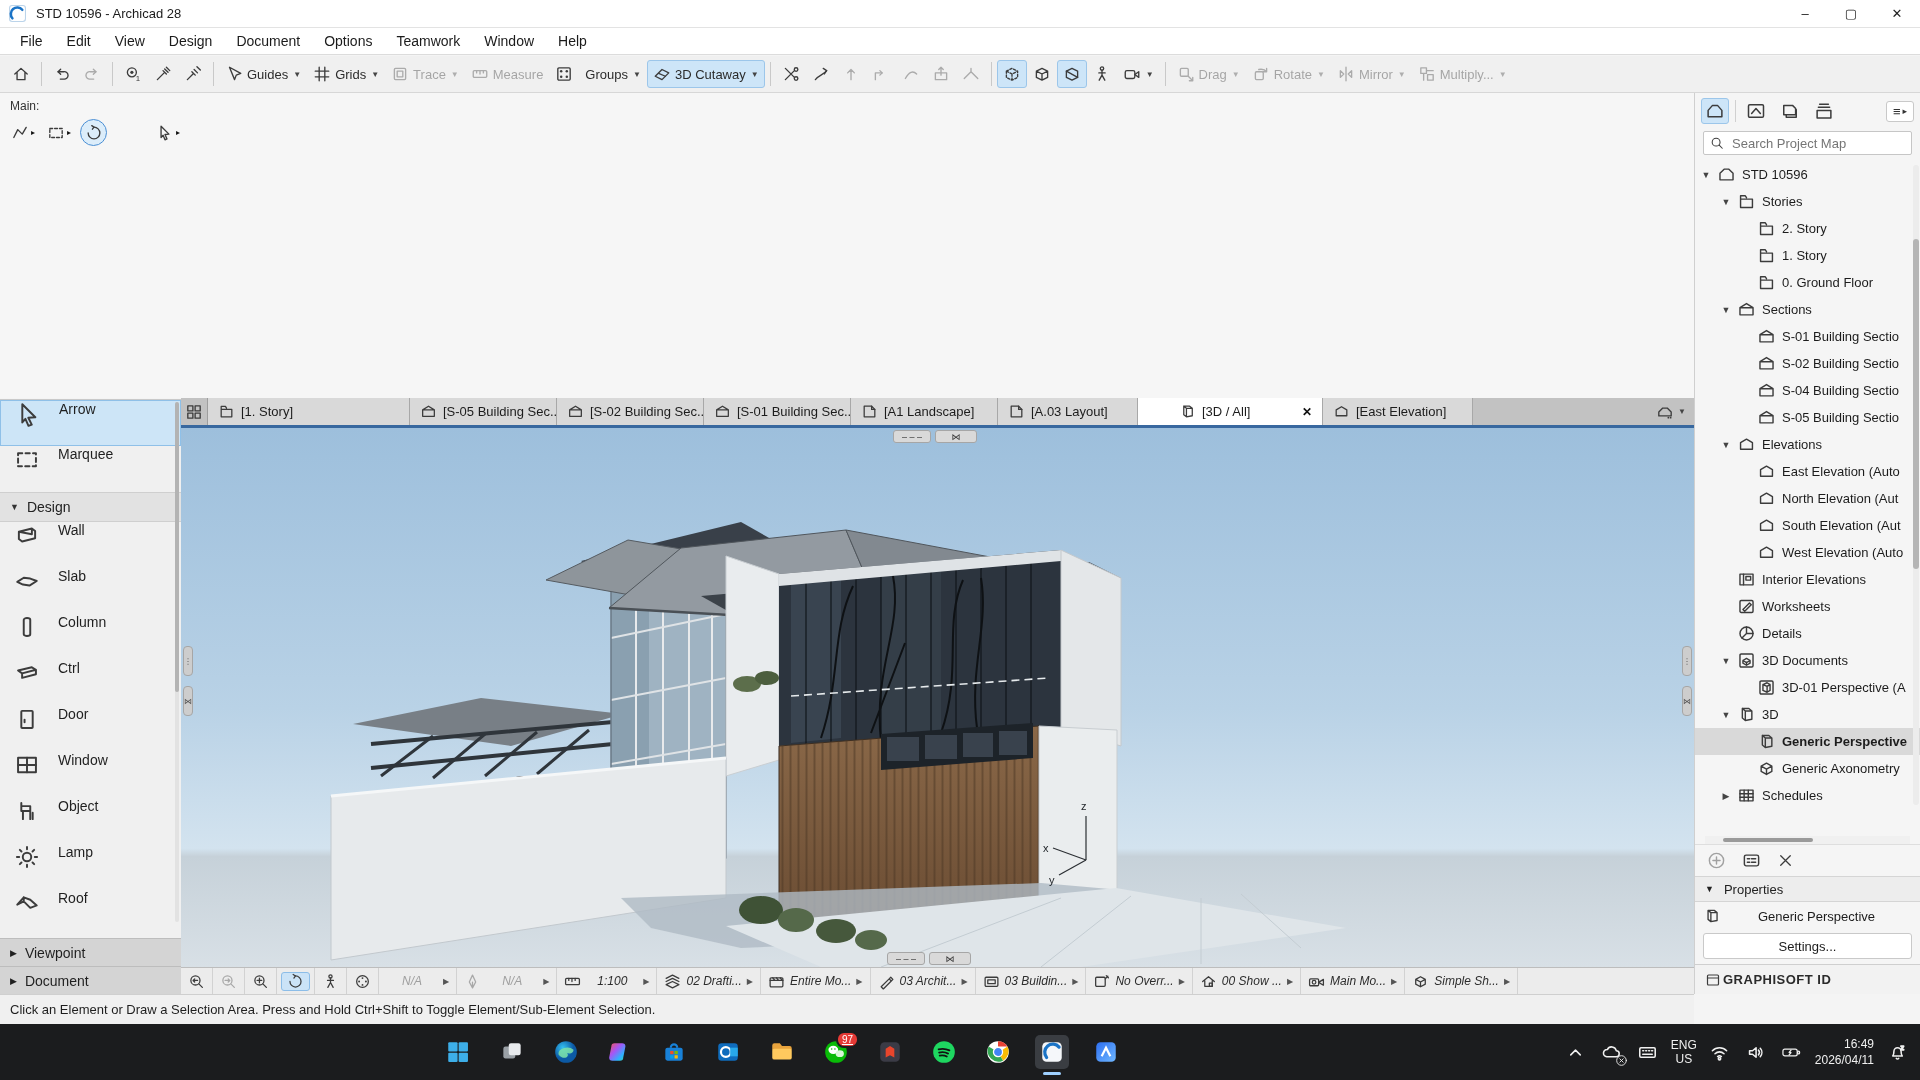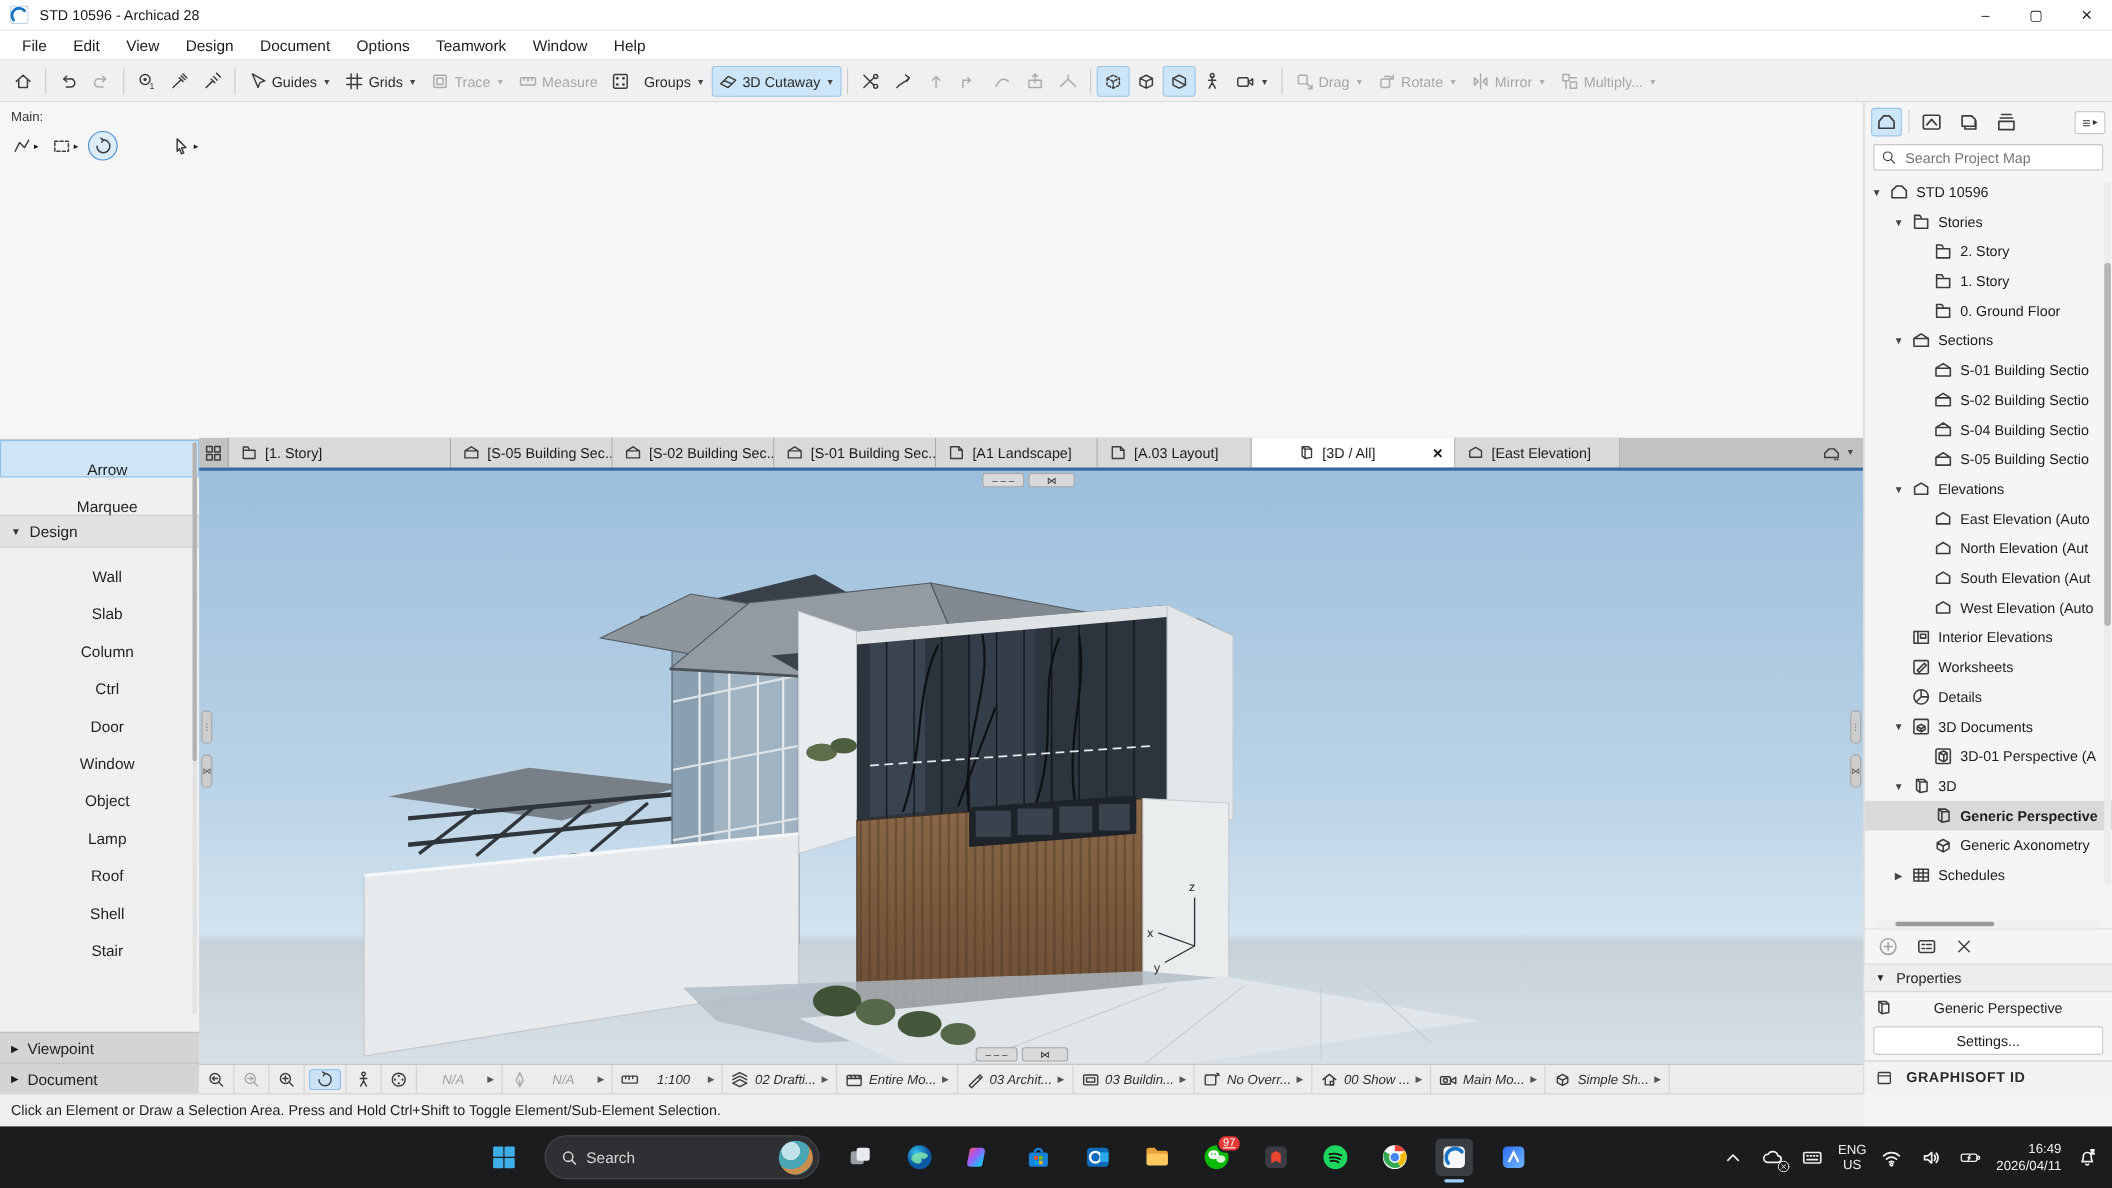"Arrow" .tool-row { align-items: center -> none; flex-direction: column -> none; height: 34px -> 46px }
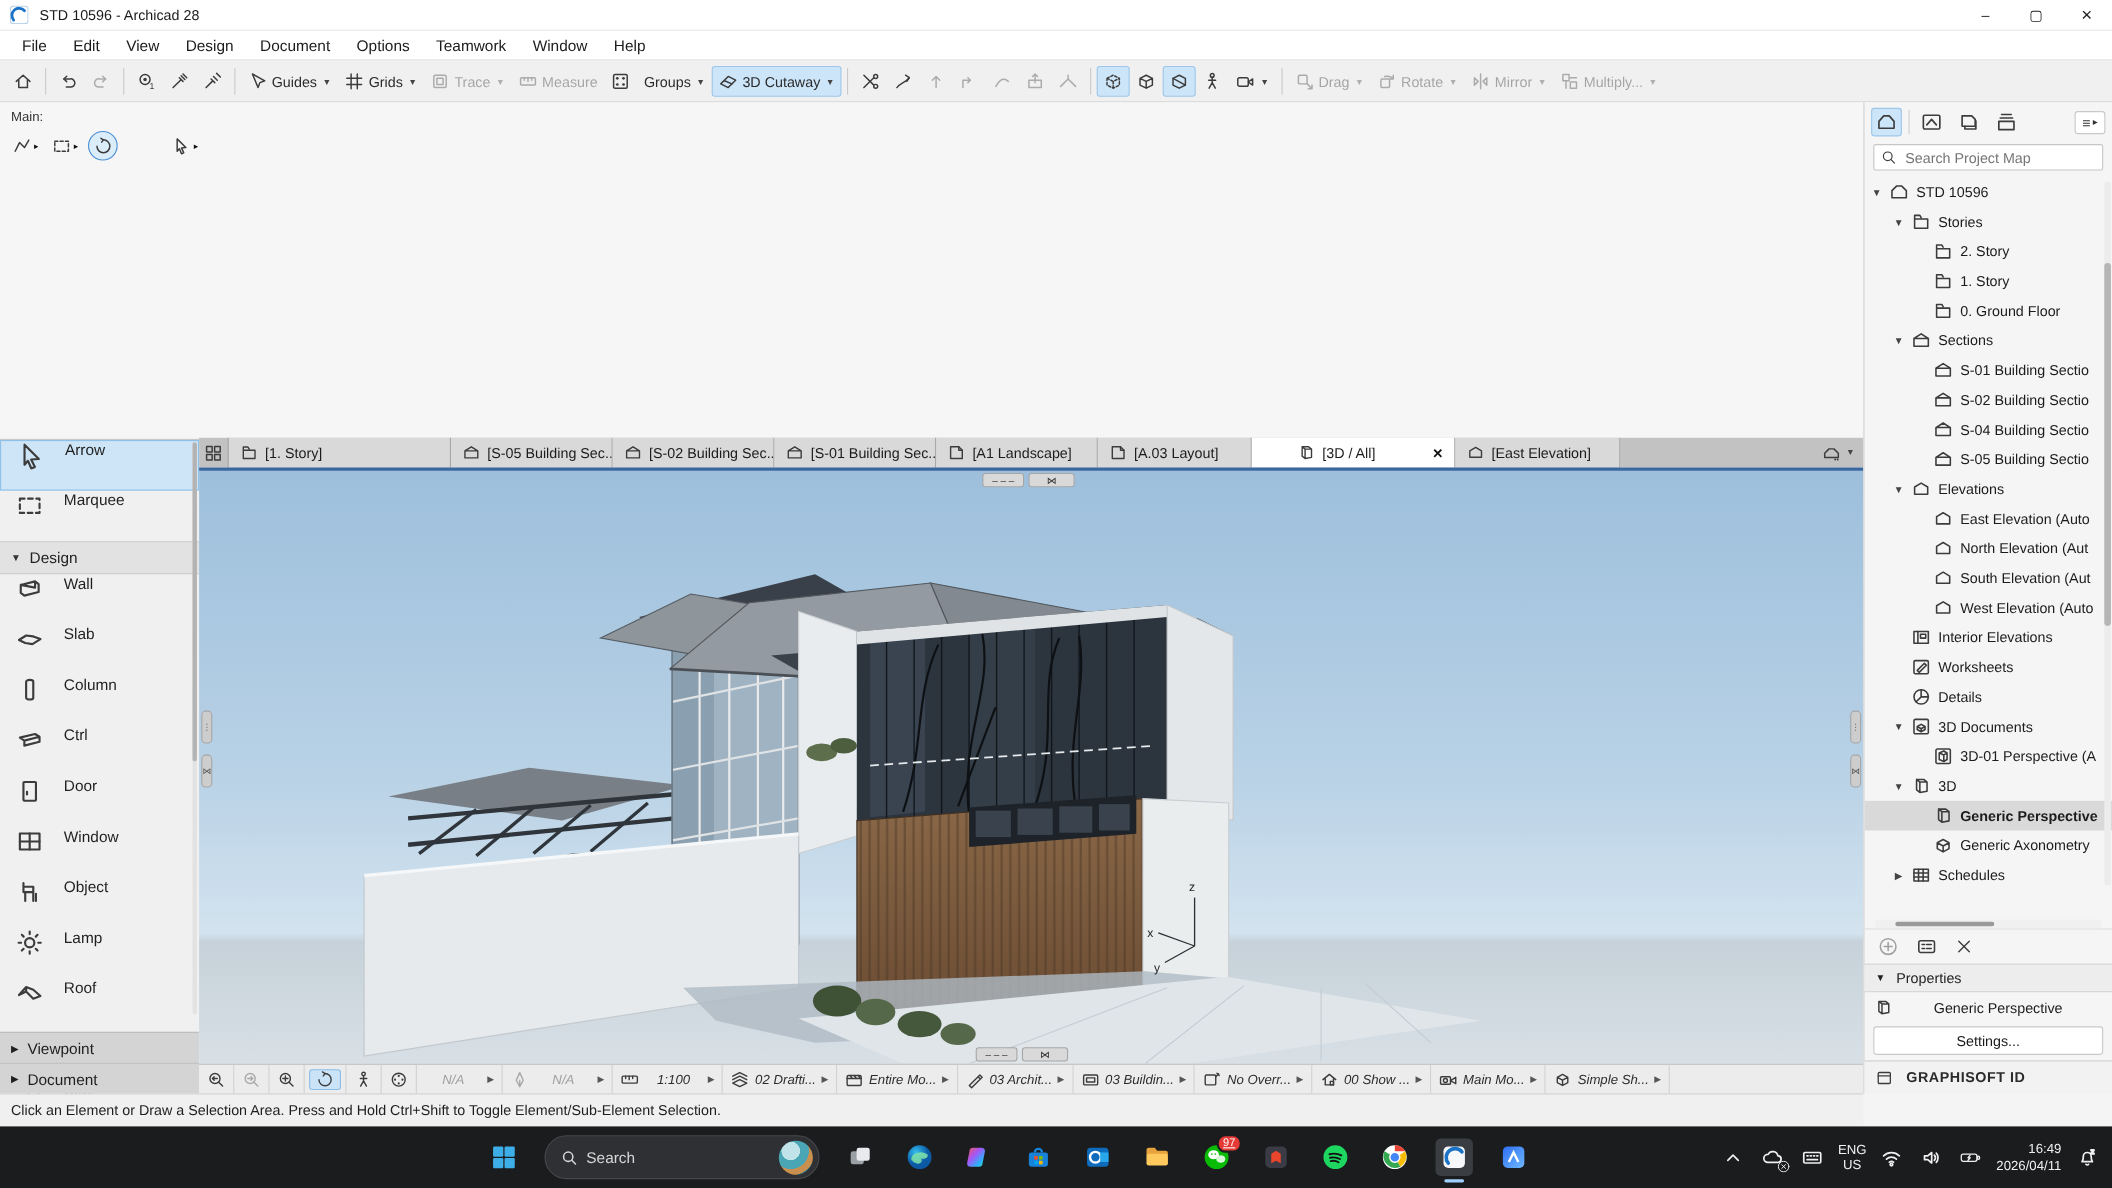"GRAPHISOFT ID" #gsid-bar { gap: 12px -> 2px }
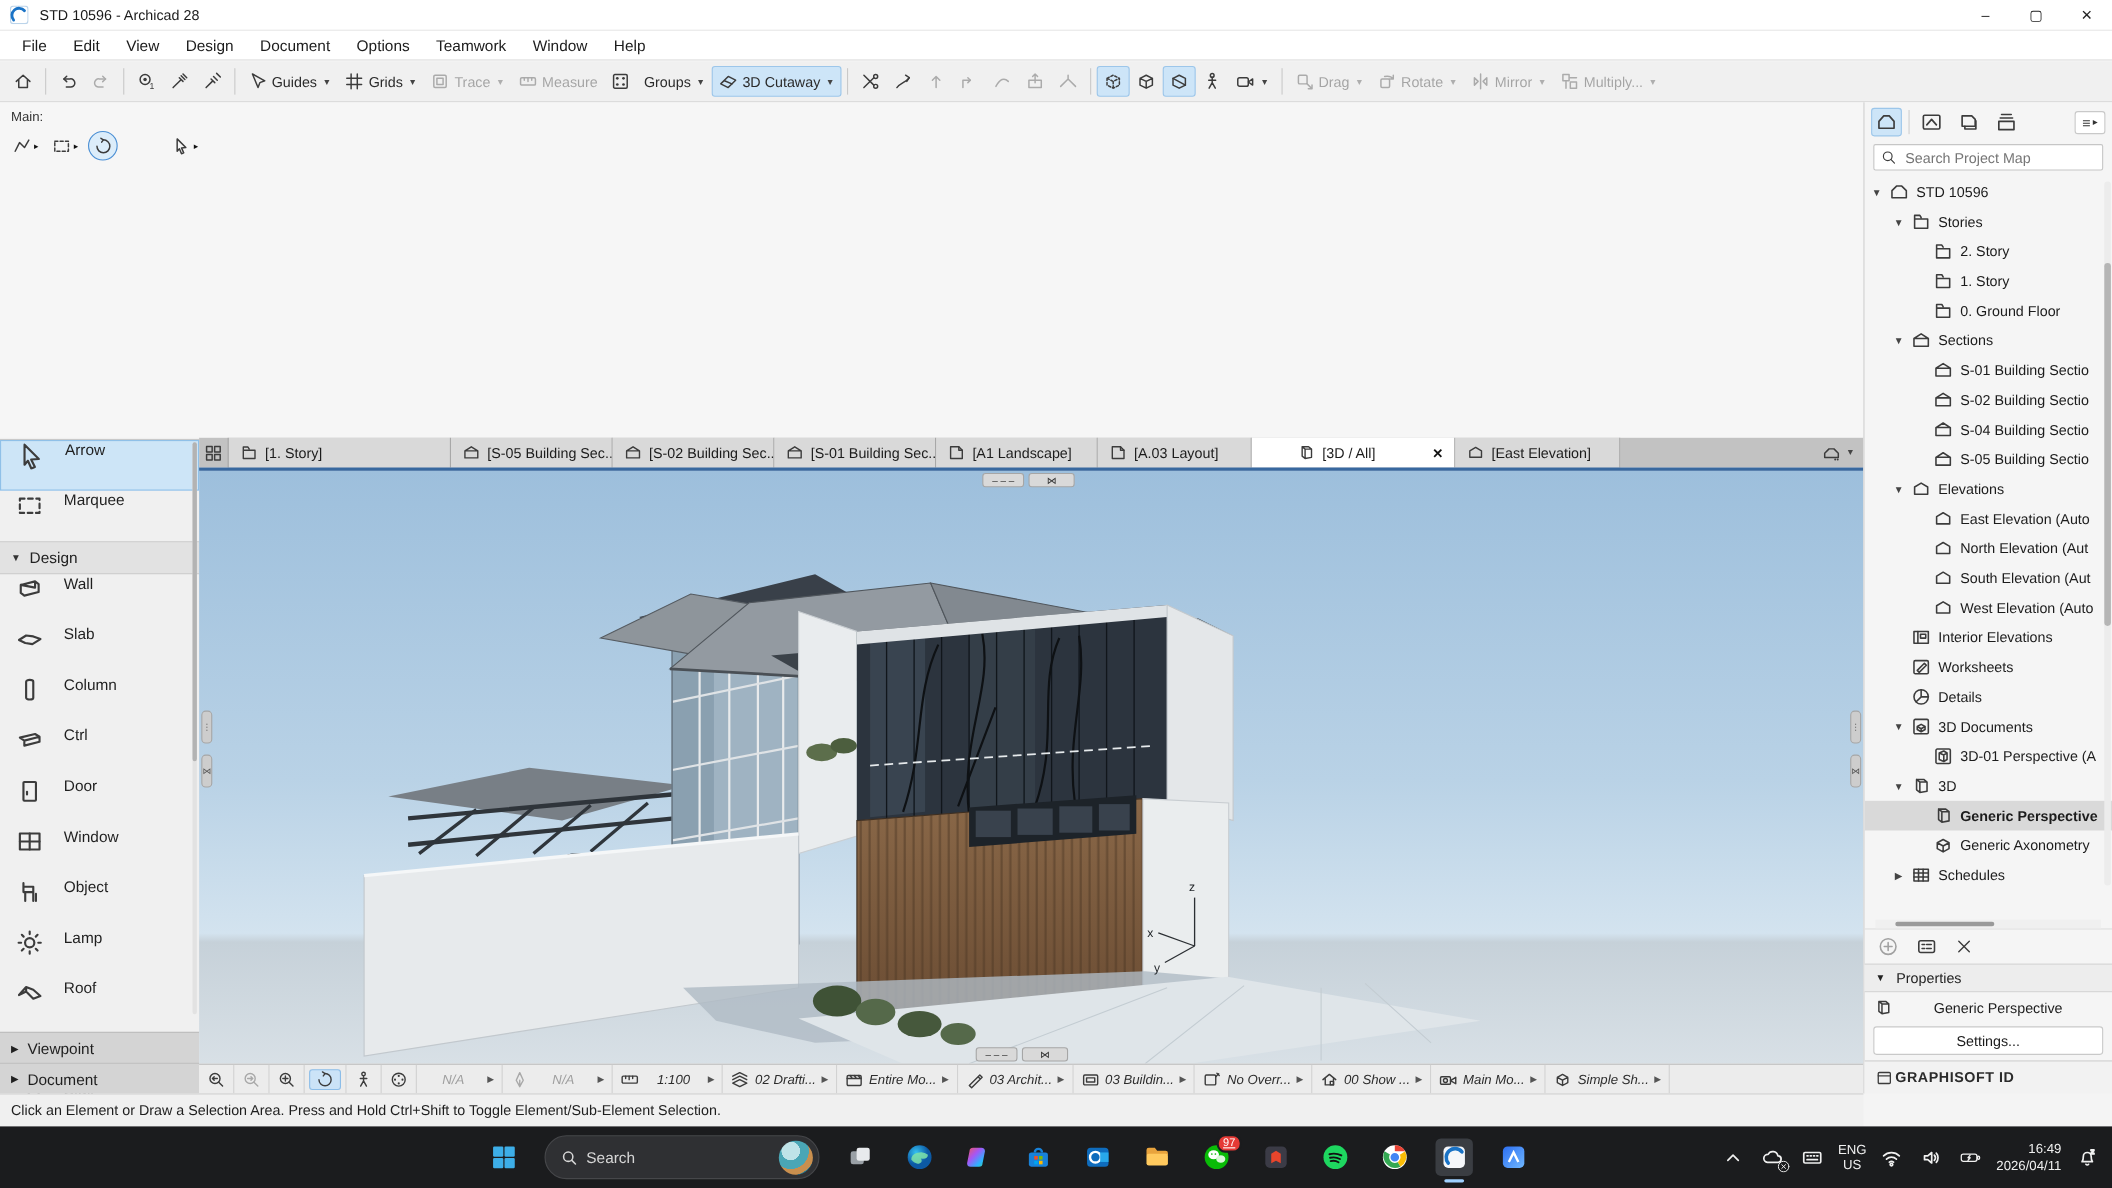"Search" div { html: <div> <svg> <g> <circle></circle> <path></path> </g> </svg> <span>Search</span> <div></div> </div> -> none }
